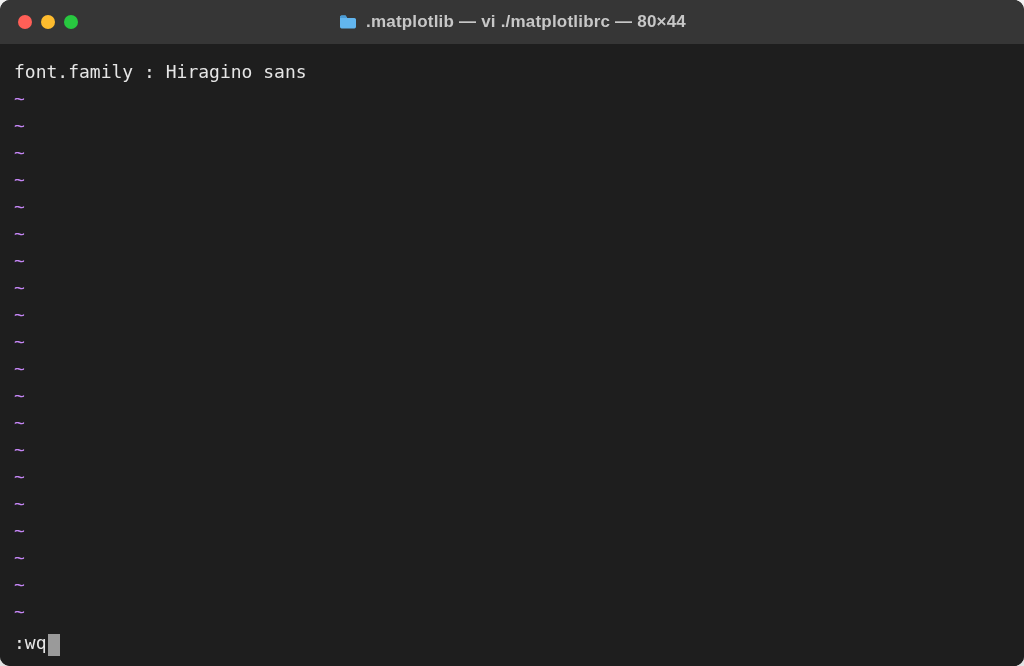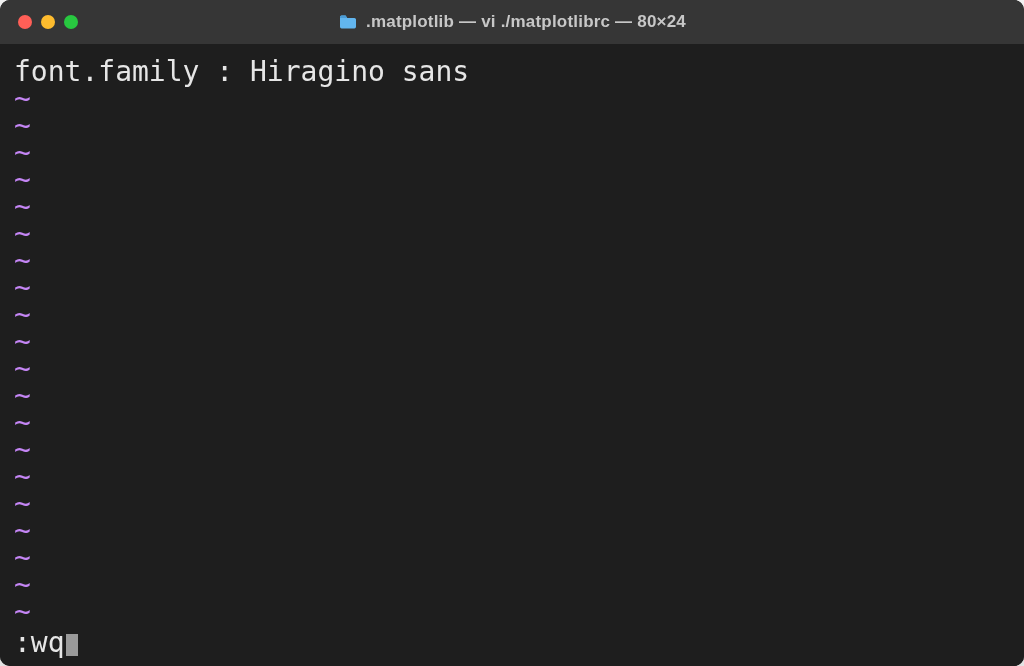".matplotlib — vi ./matplotlibrc —" span.title-text { text: 24 -> 44 }
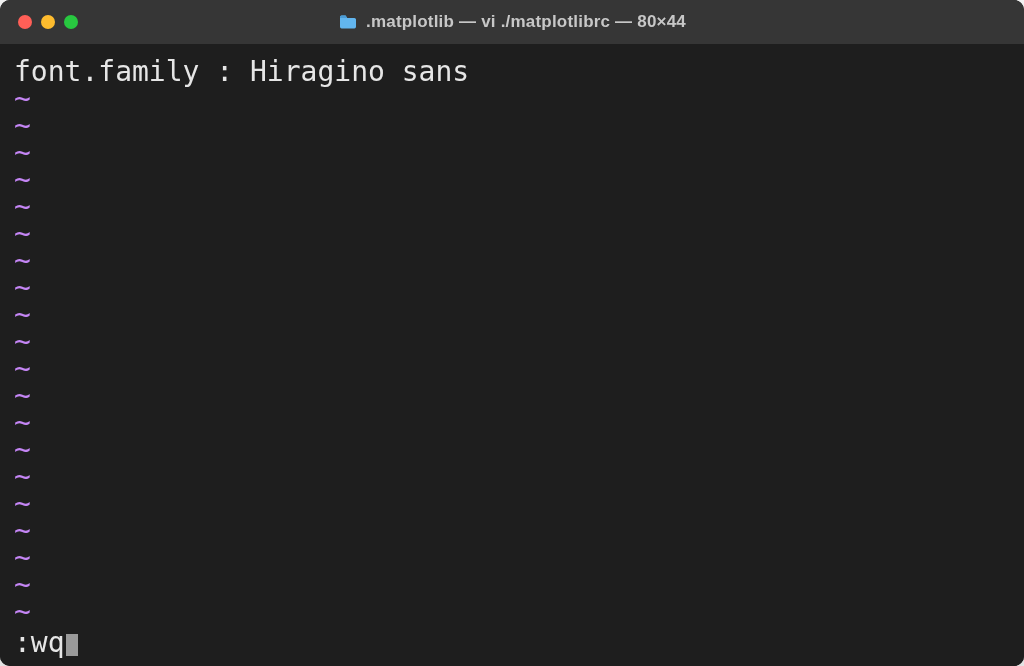"font.family : Hiragino sans" .terminal-body { font-size: 28px -> 18px }
